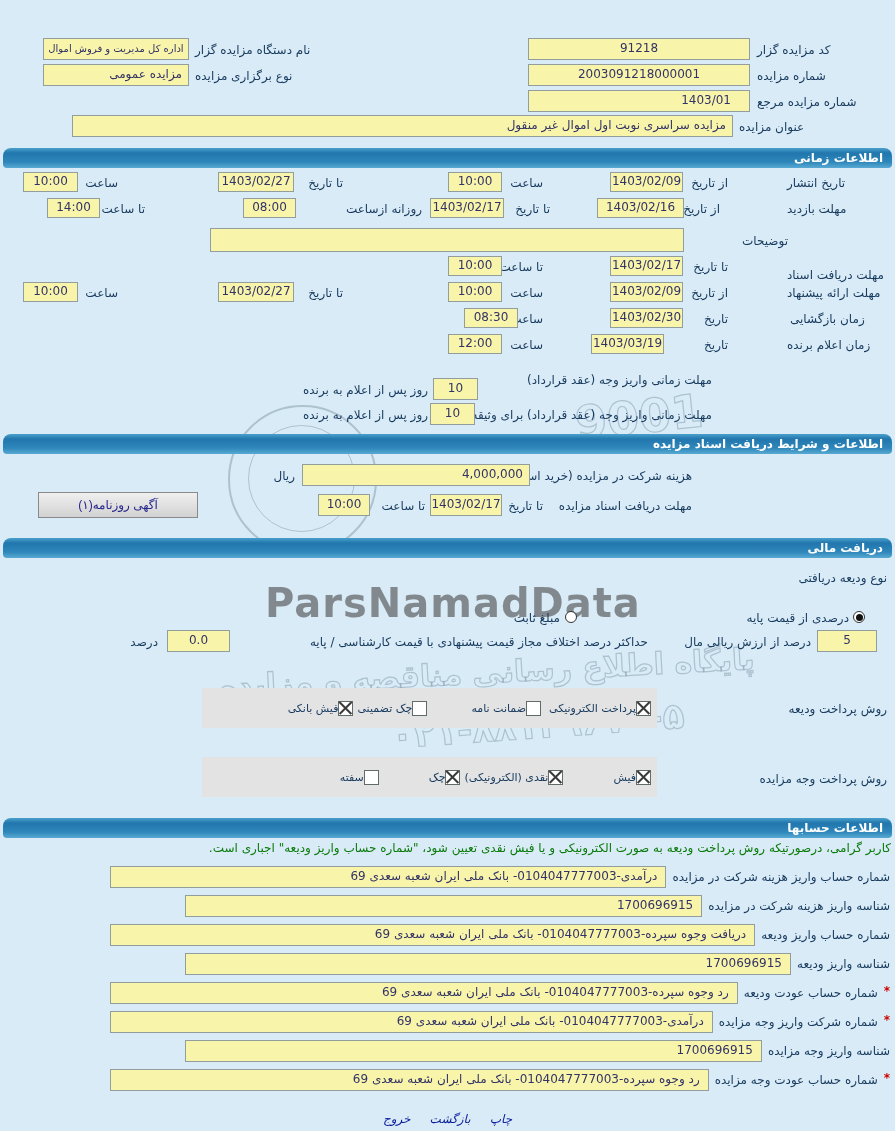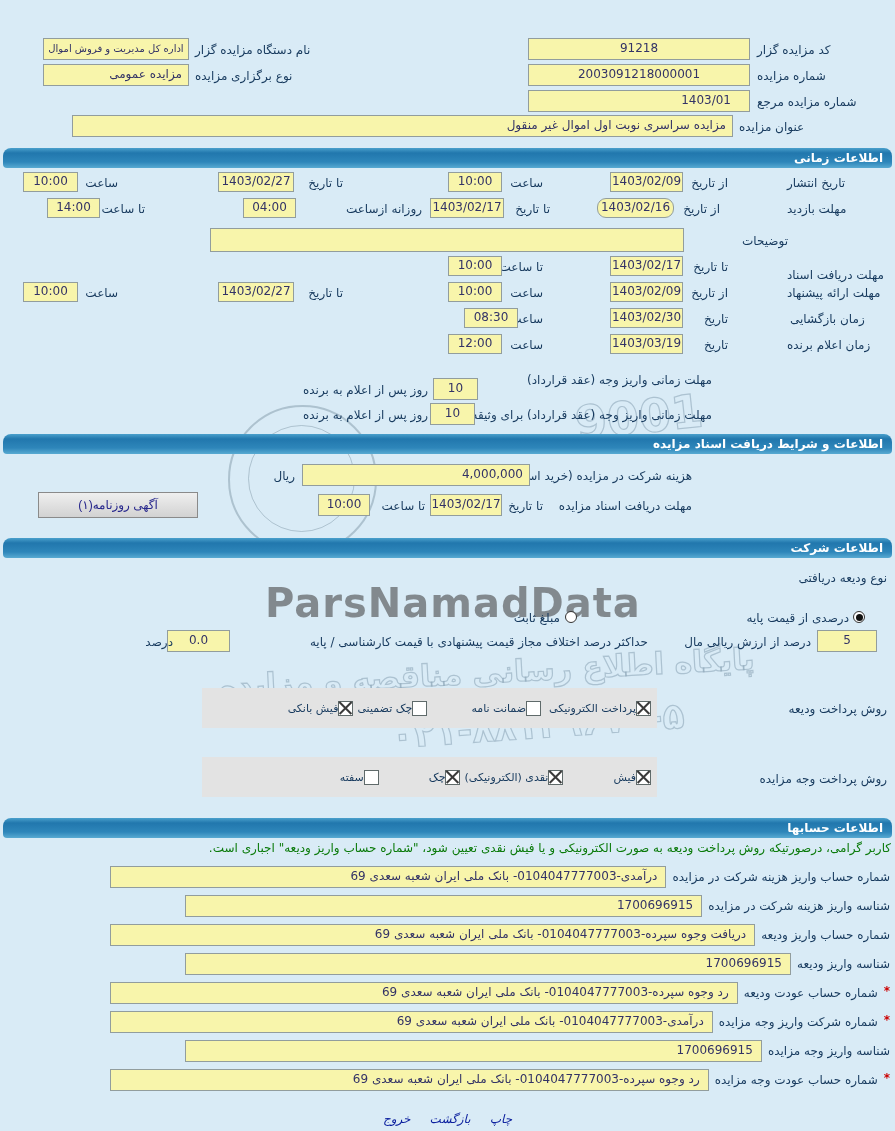"04:00" div.ybox { text: 04:00 -> 08:00 }
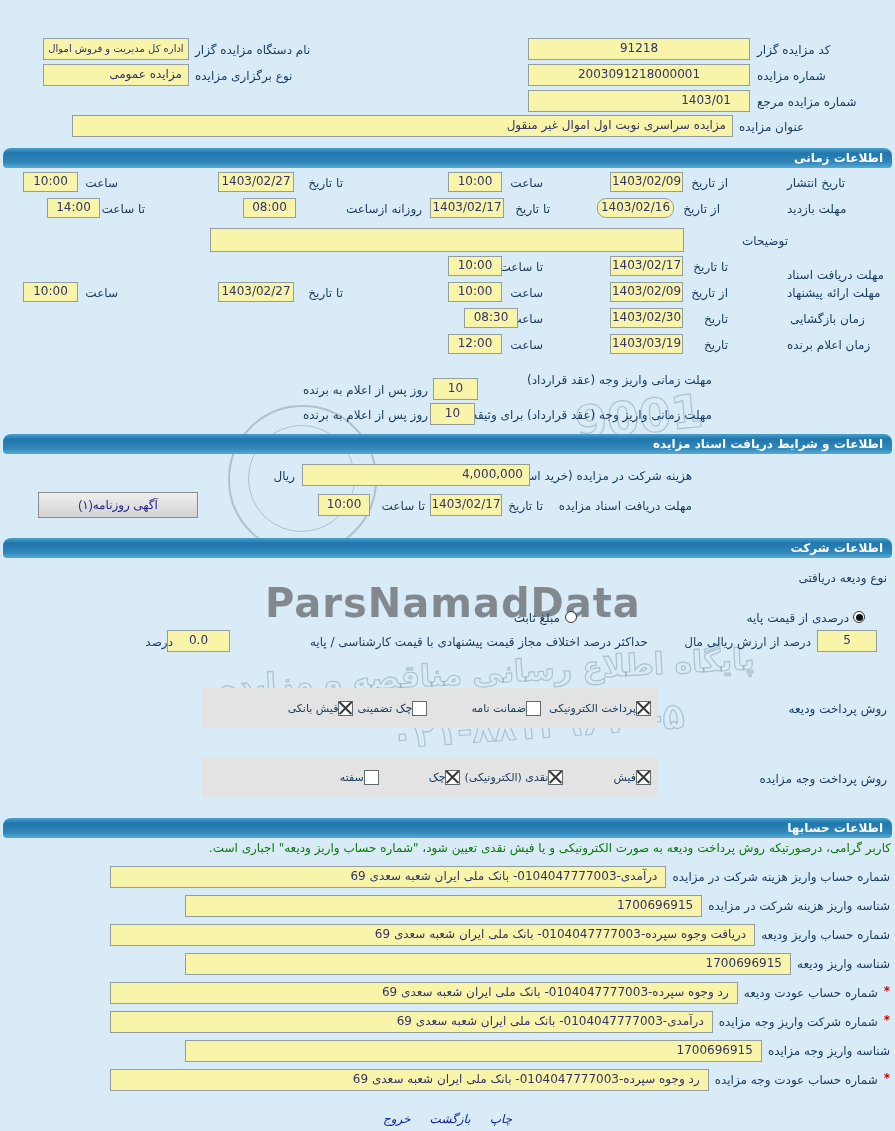"1403/02/16" div.ybox { border-radius: 9px -> none; width: 77px -> 87px }
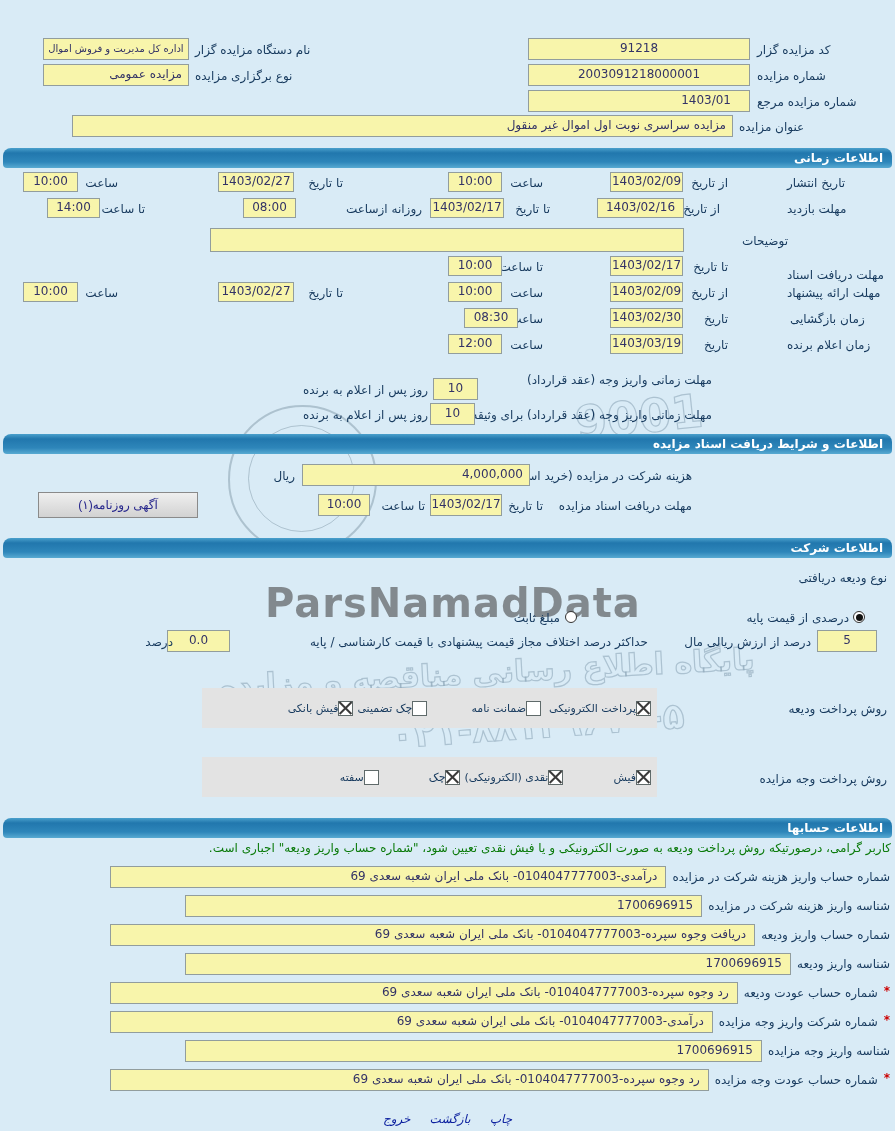"1403/03/19" div.ybox { left: 610px -> 591px }
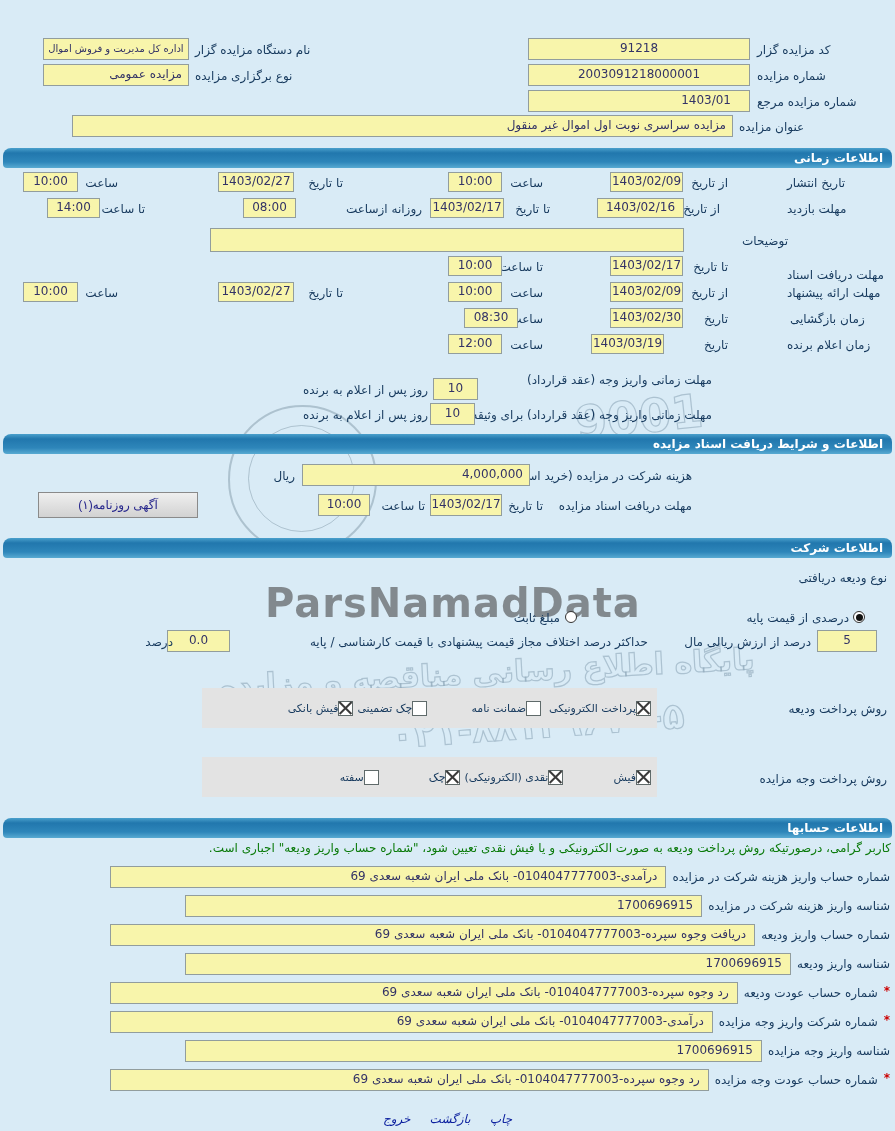"اطلاعات شرکت" span { text: اطلاعات شرکت -> دریافت مالی }
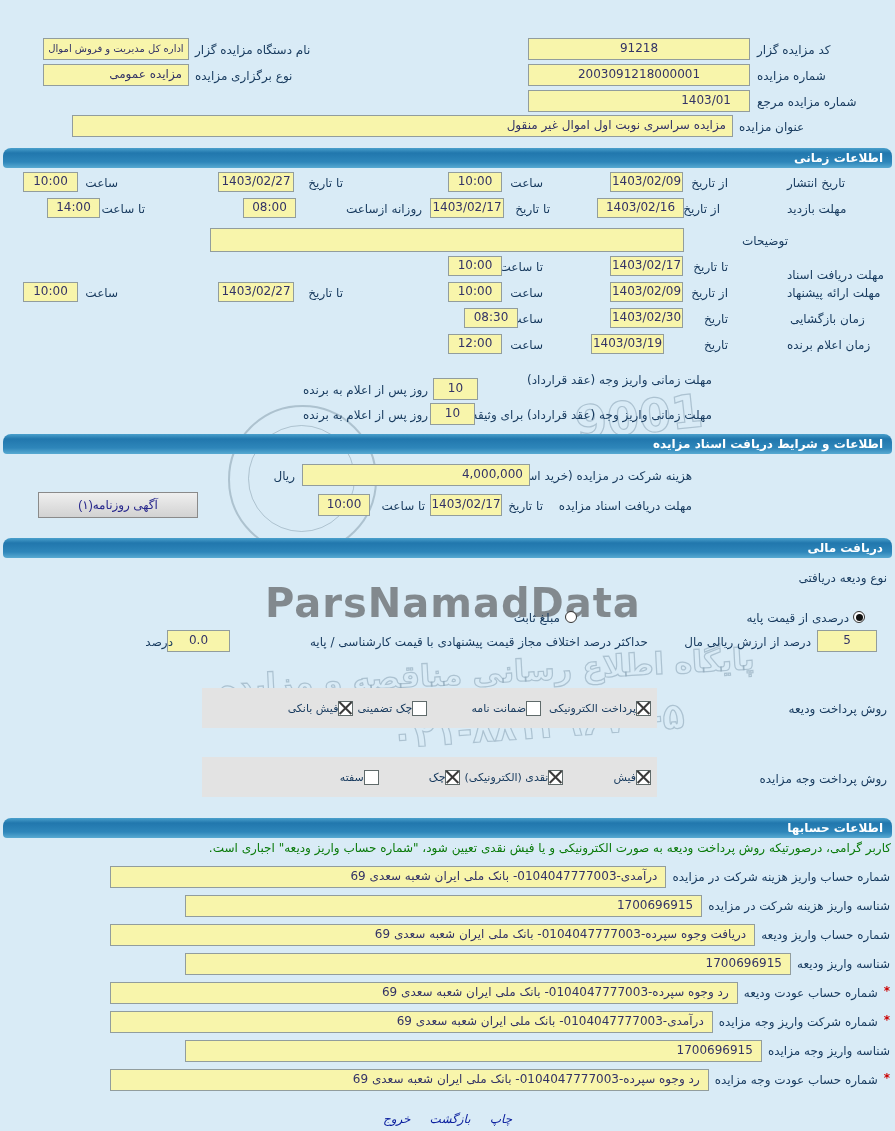"درصد" span.lbl { right: 722px -> 737px }
